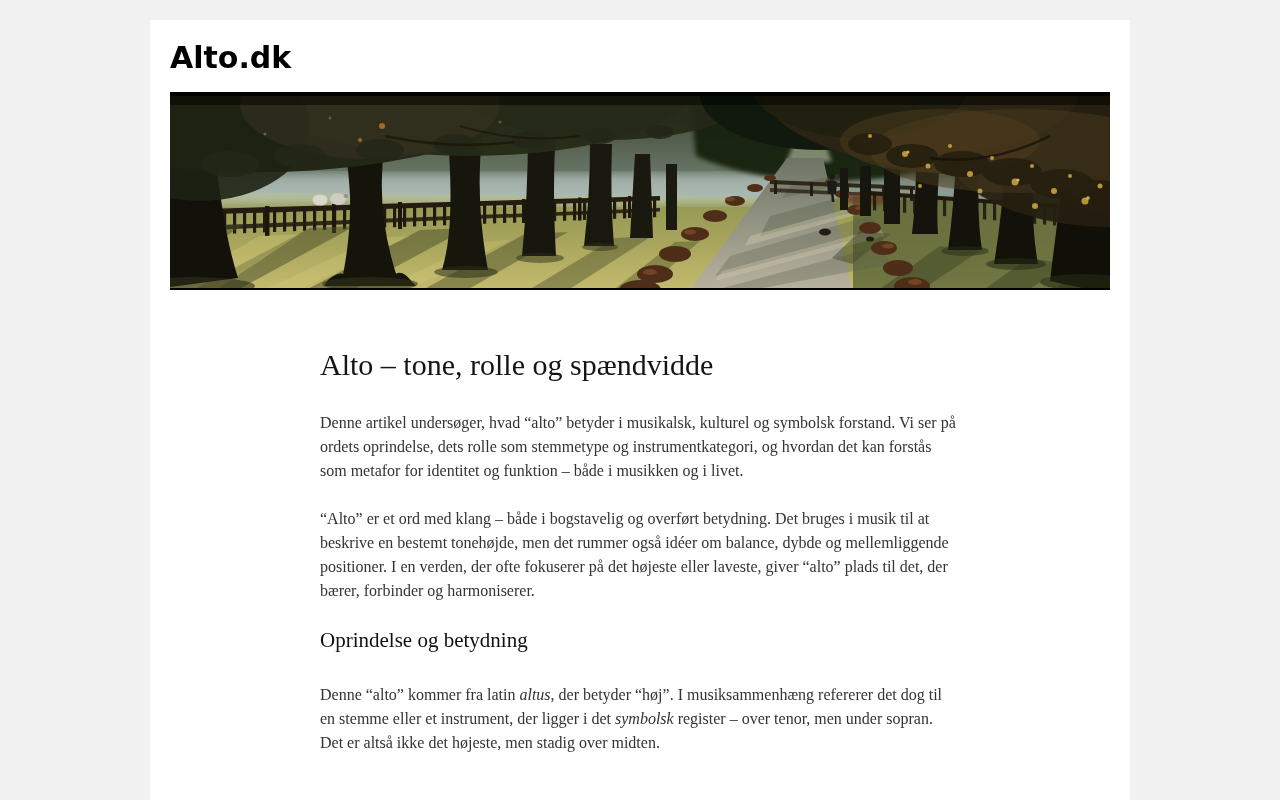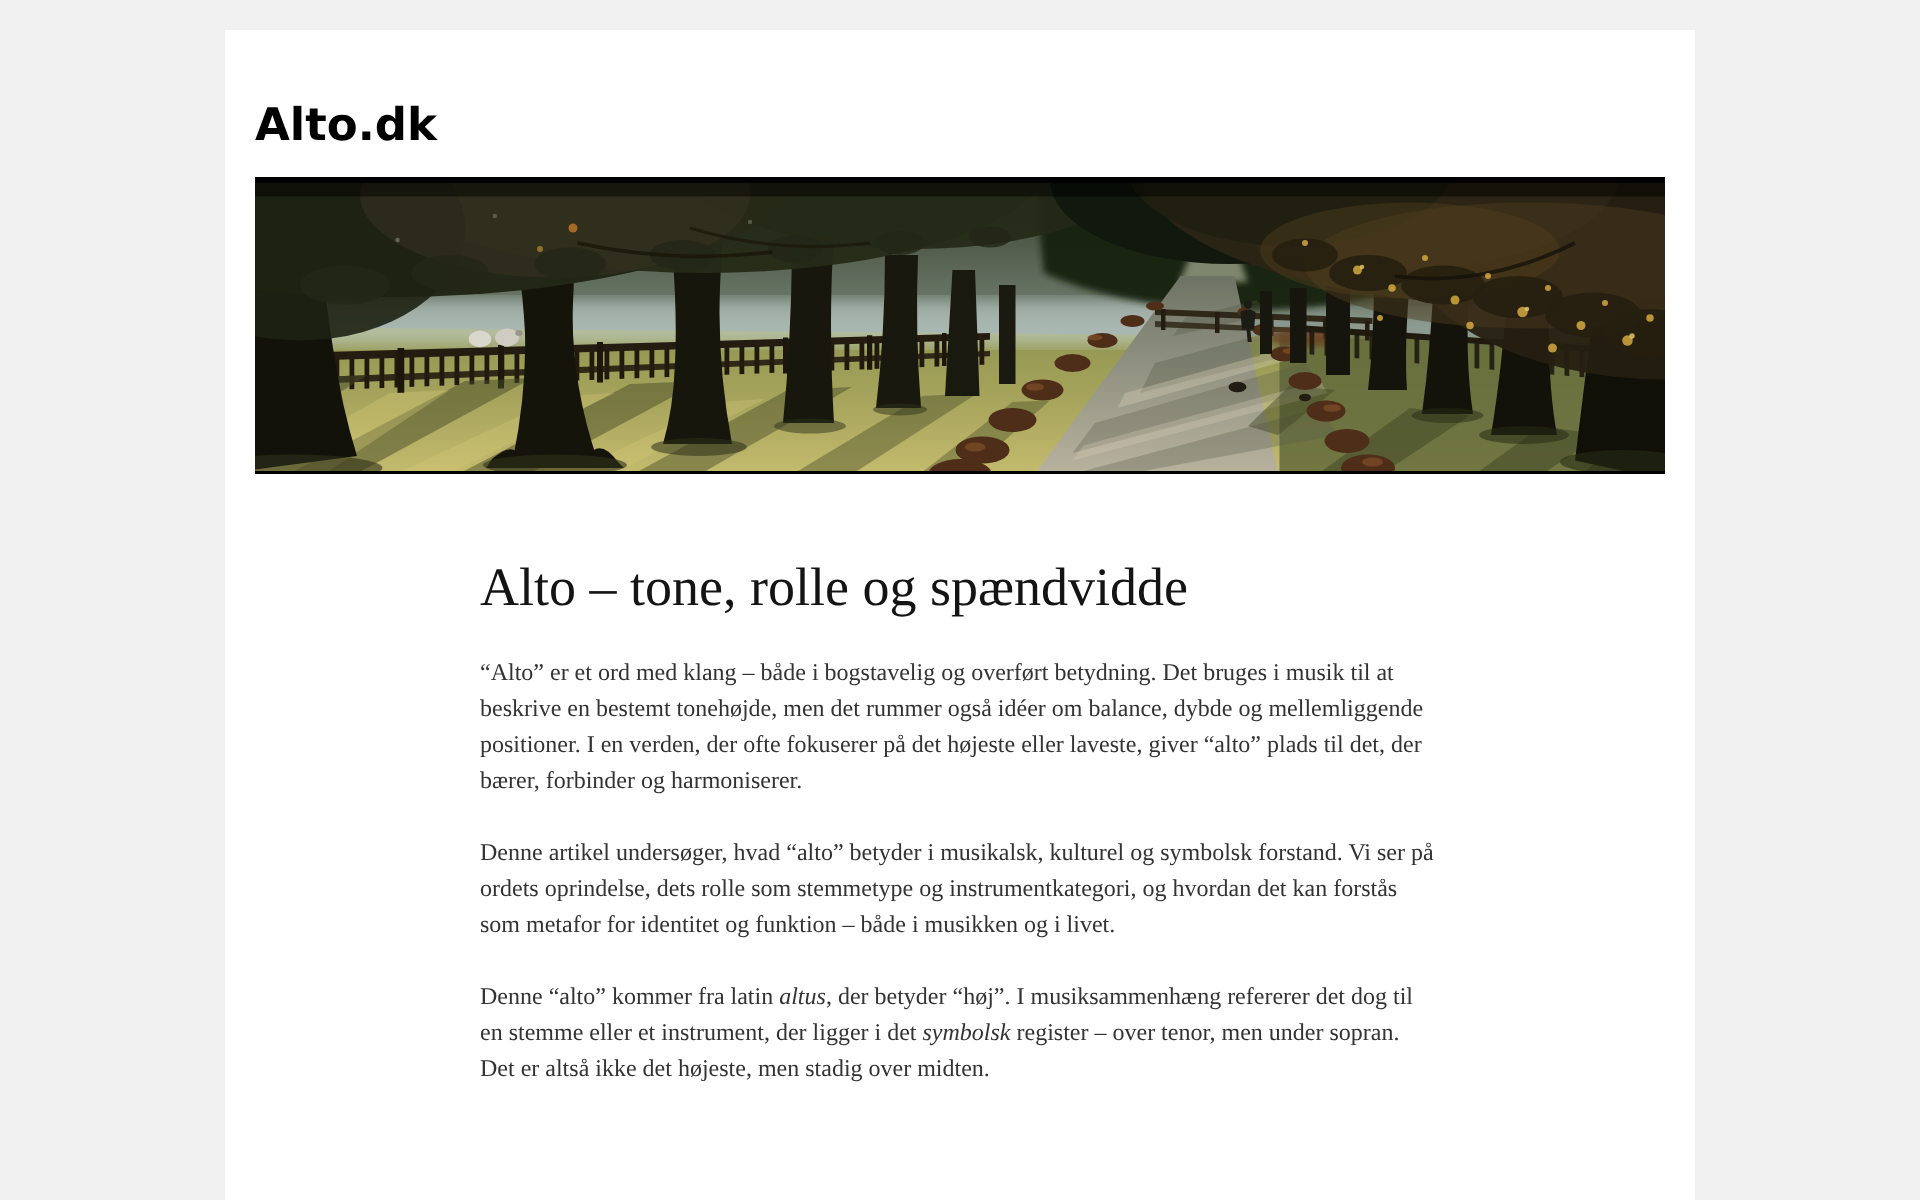"Alto.dk" .masthead { padding: 46px 20px 0 -> 20px 20px 0 }
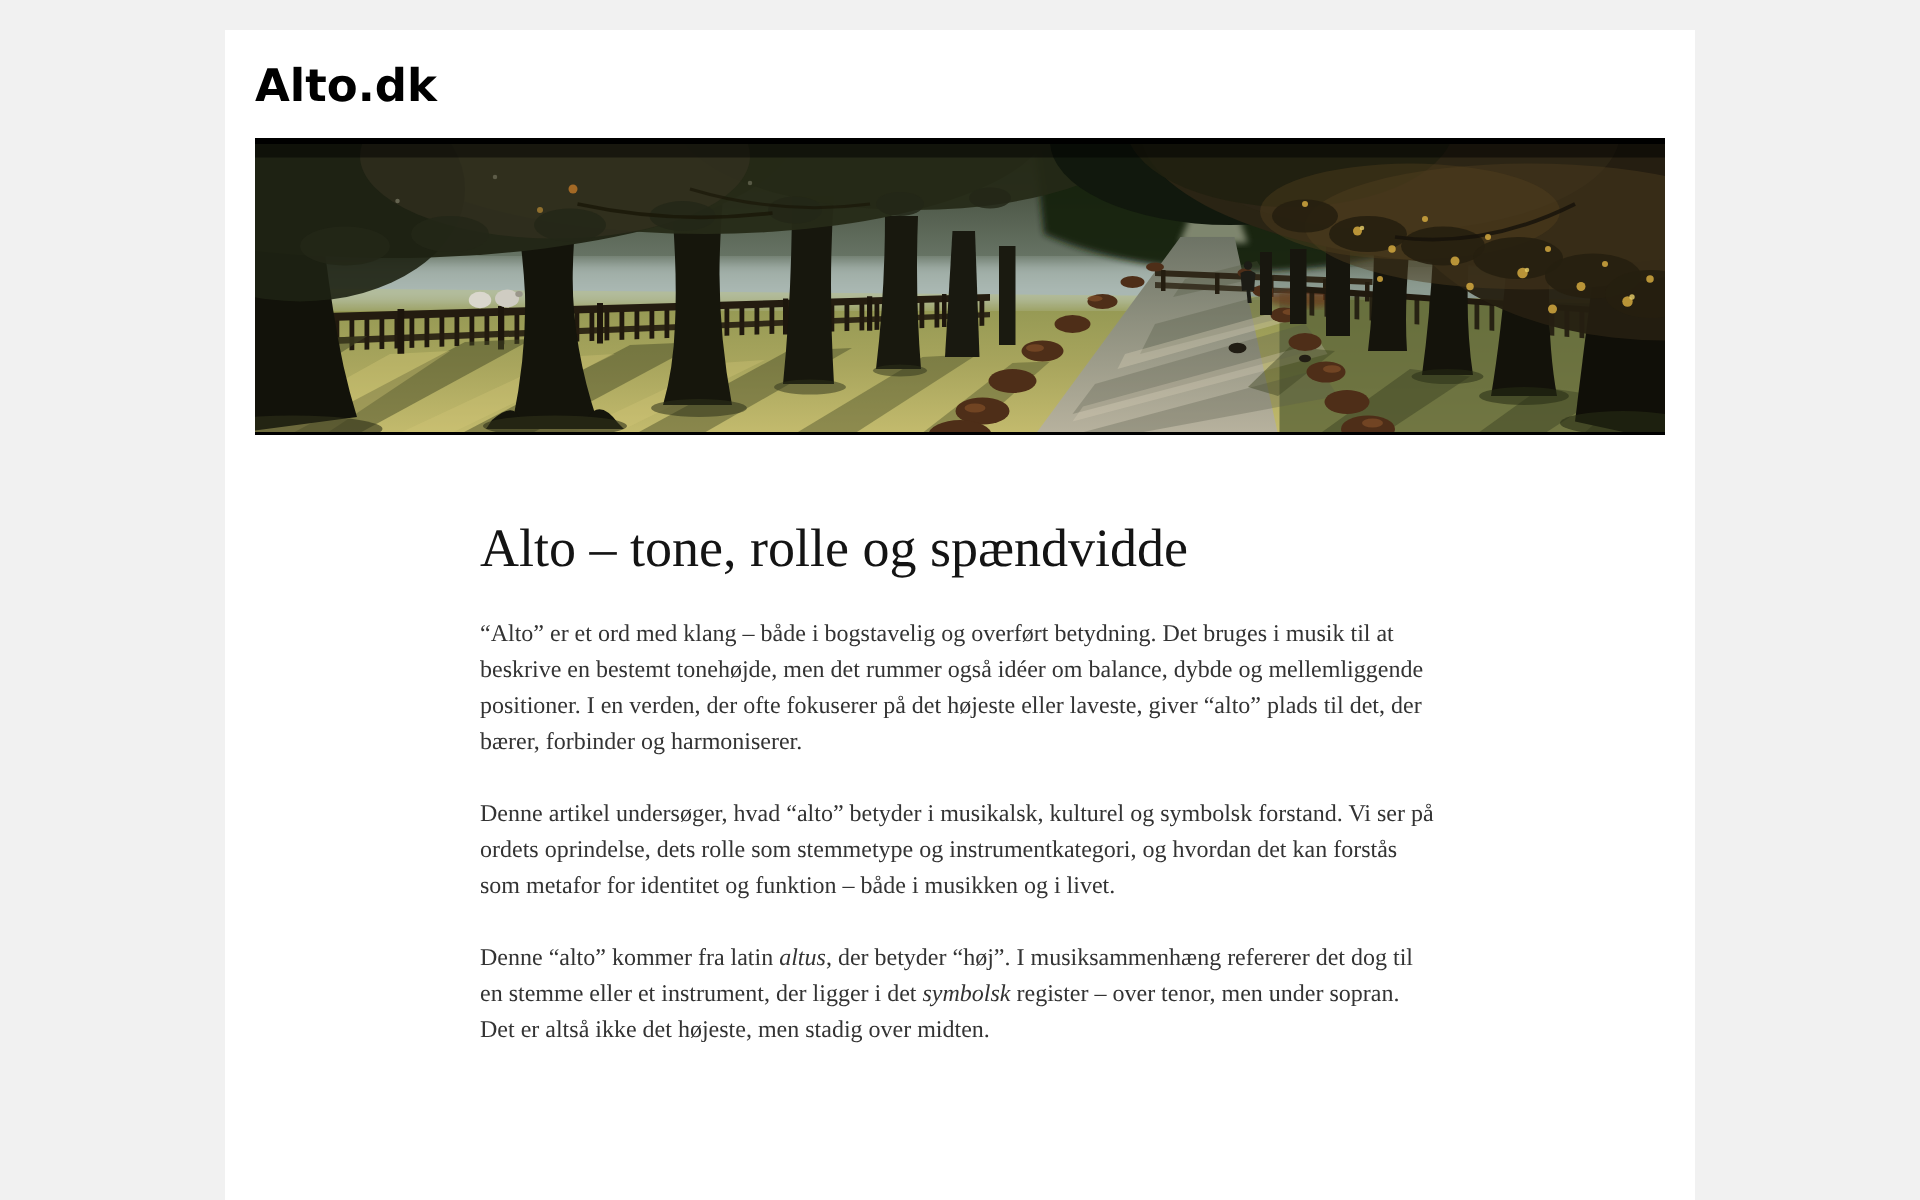"Alto – tone, rolle og" .entry-title { font-size: 36px -> 30px }
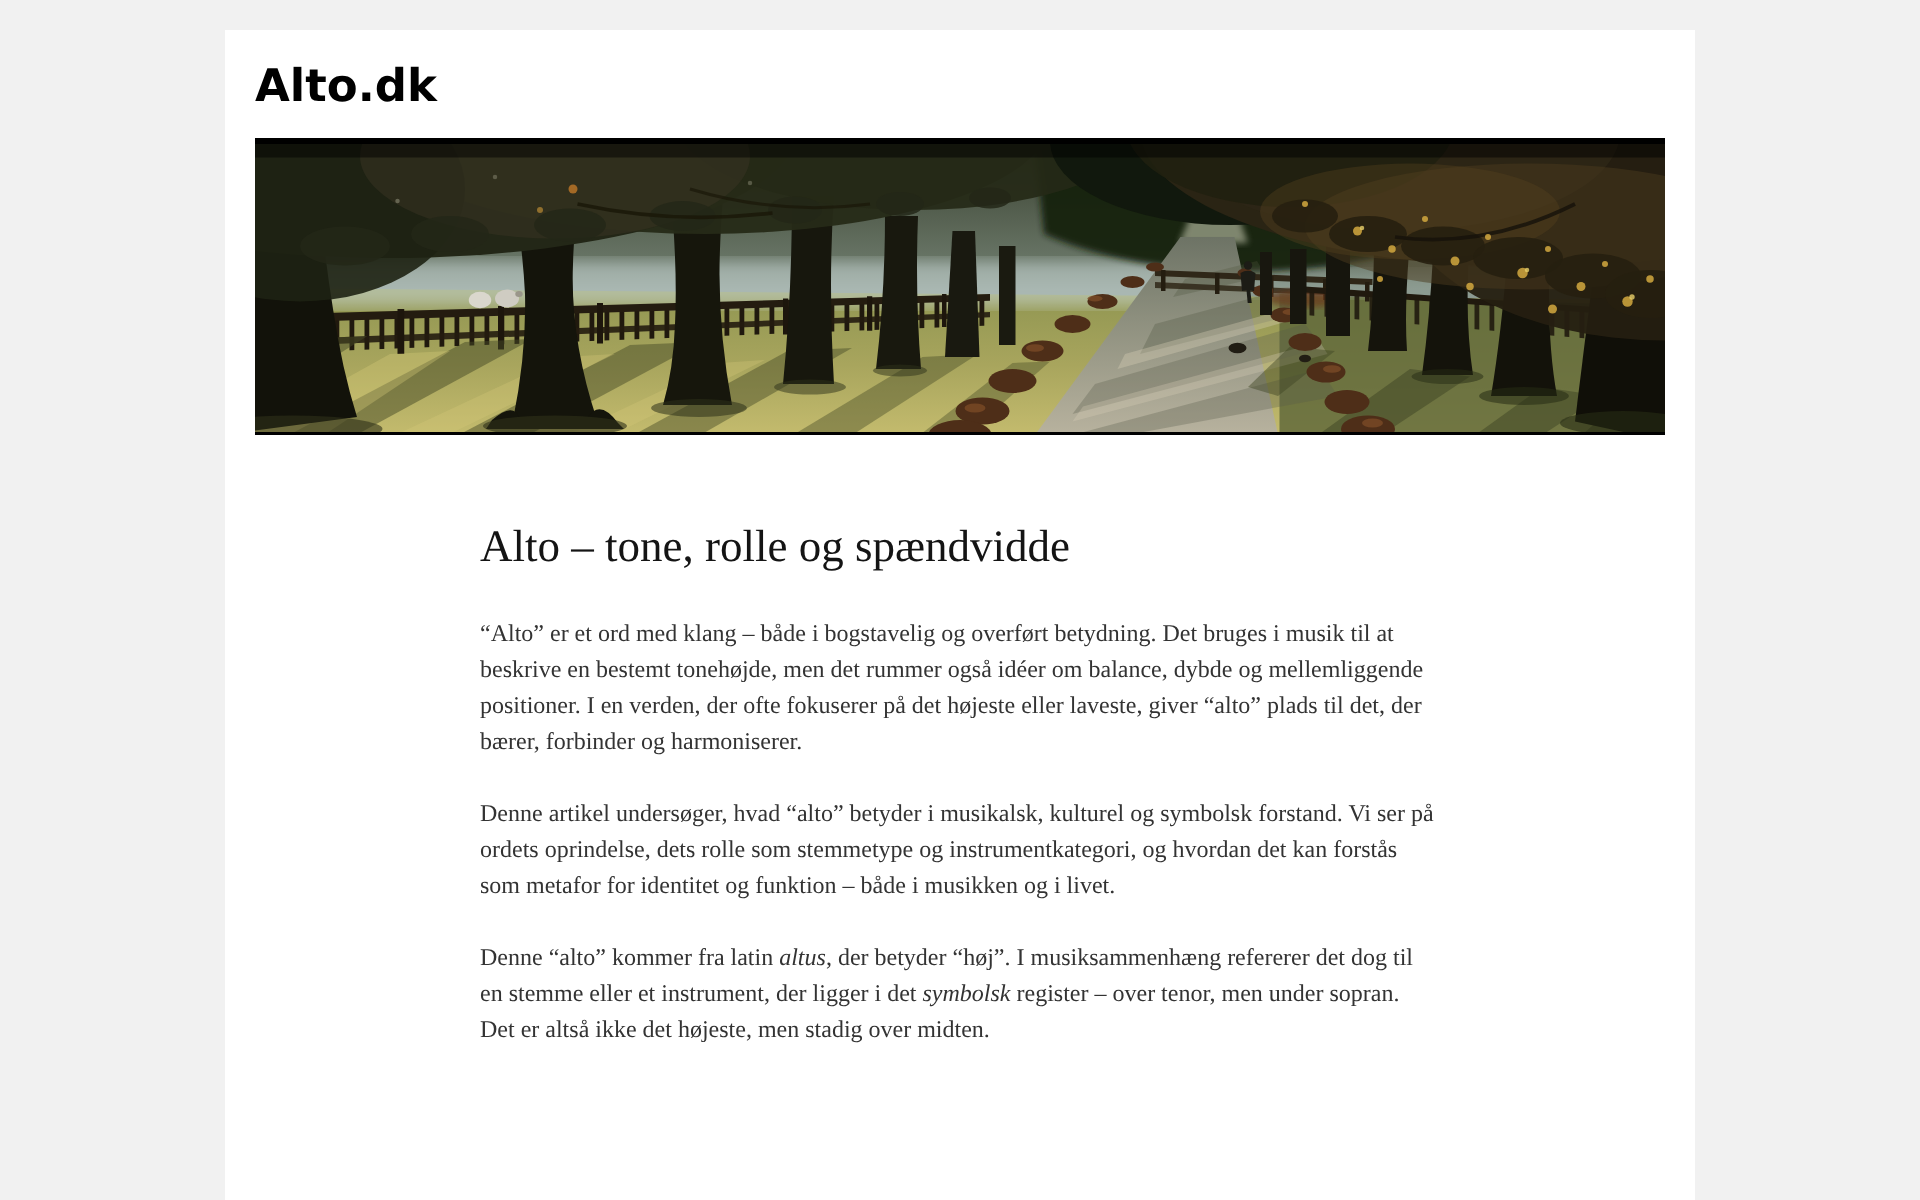"“Alto” er et ord med" p { order: before "Denne artikel undersøger, hvad “alto”" -> after "Denne artikel undersøger, hvad “alto”" }
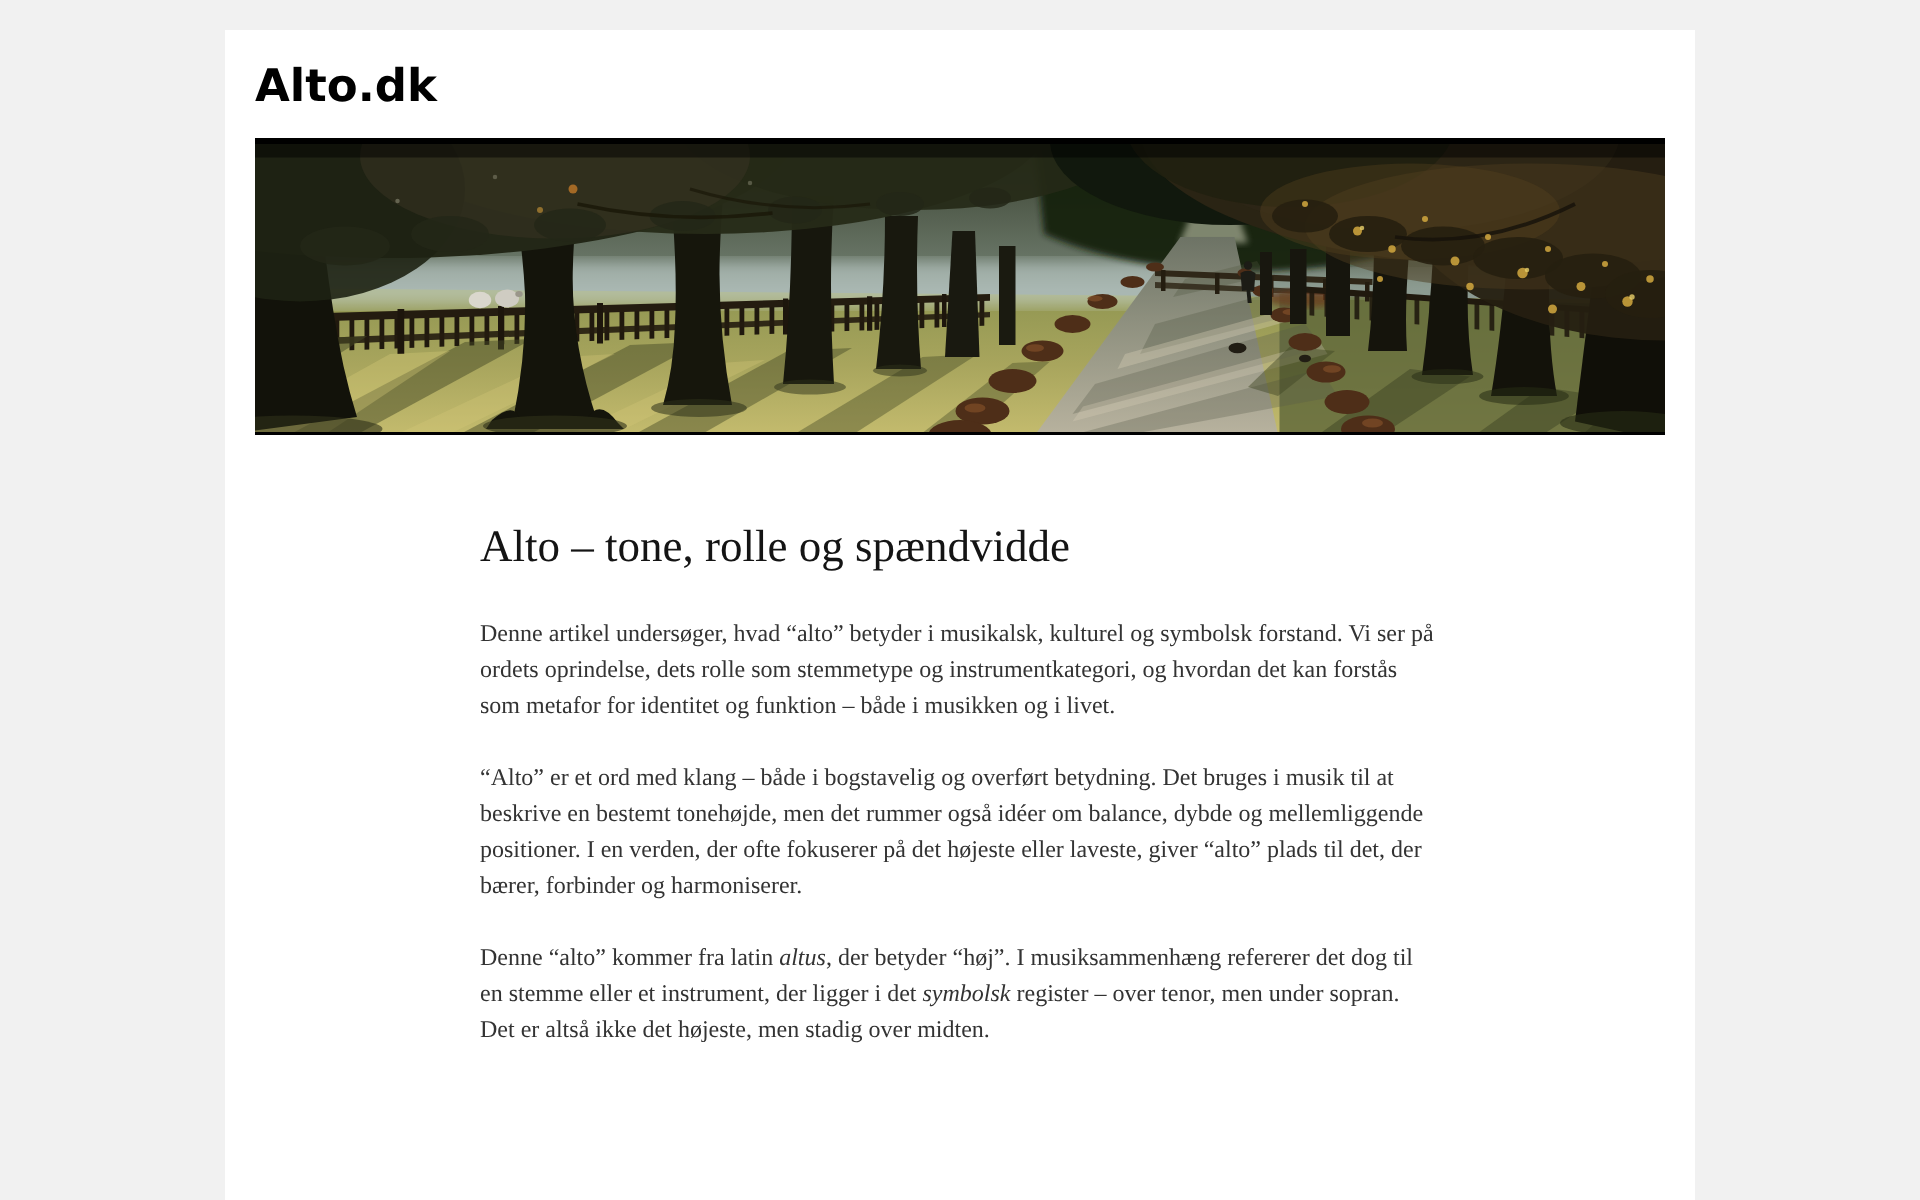"Oprindelse og betydning" h3.section-heading { html: none -> <h3>Oprindelse og betydning</h3> }
